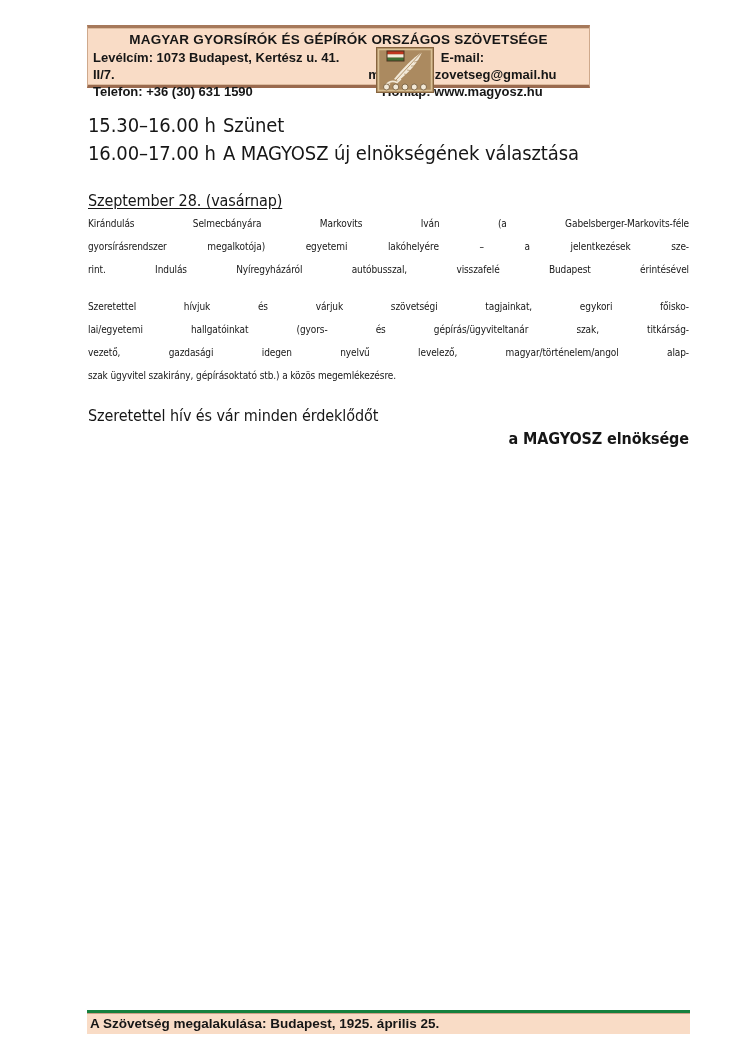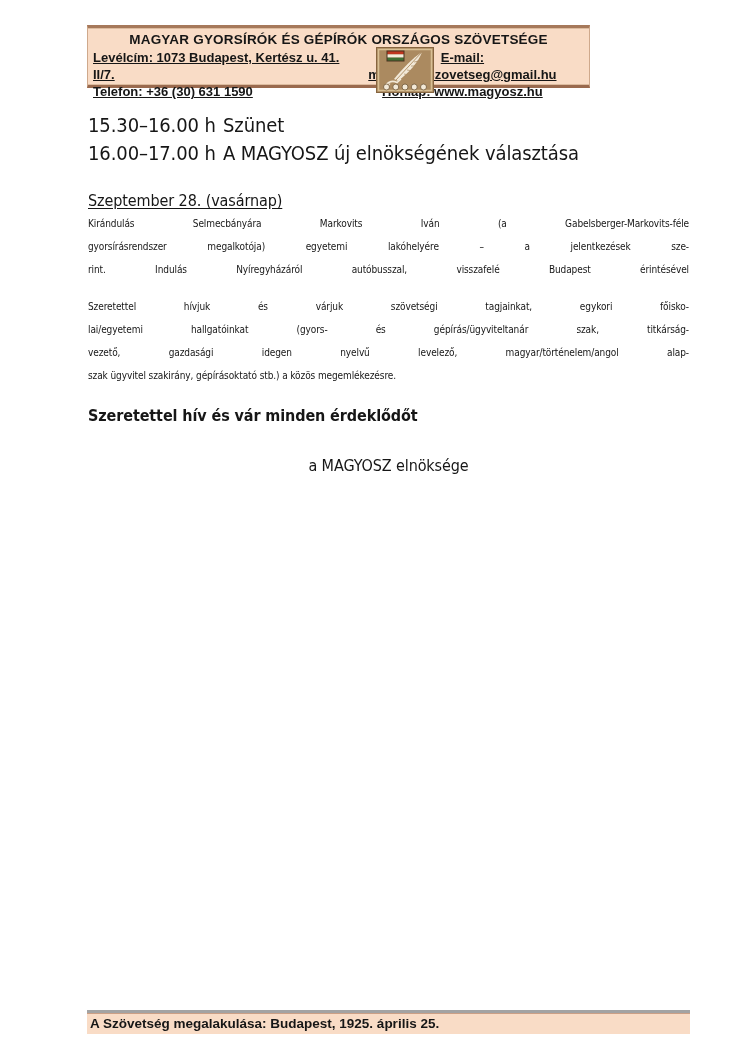"Levélcím: 1073 Budapest, Kertész u." .header-cols { text-decoration: underline -> none }
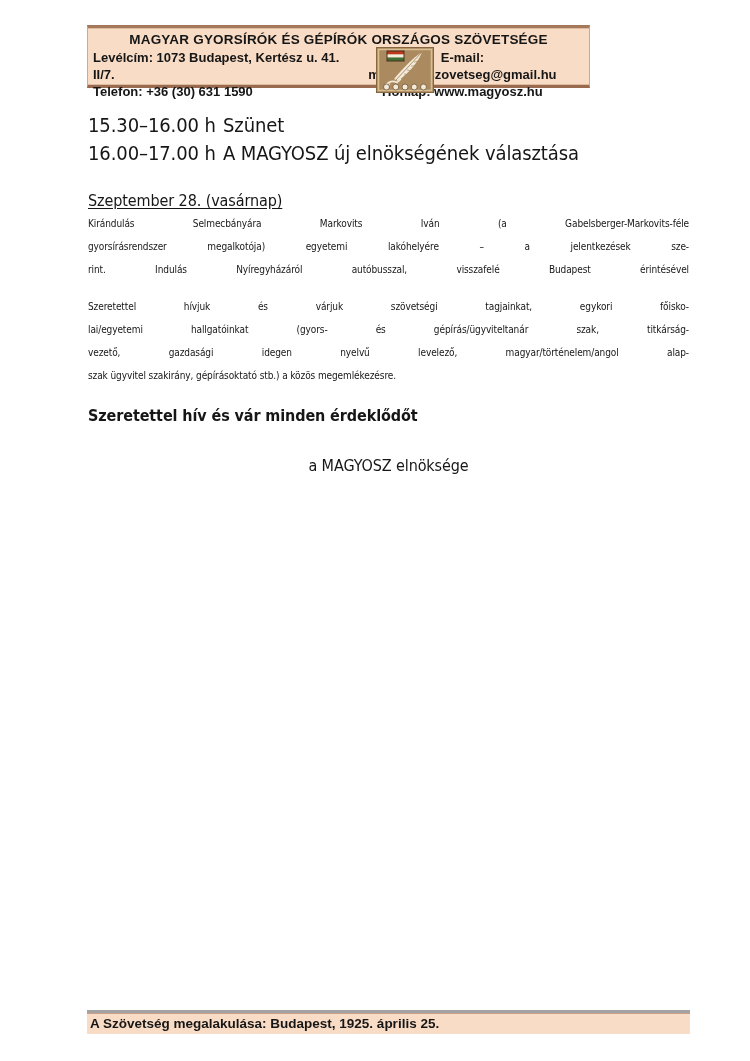"Szeretettel hív és vár minden" .closing-line { font-weight: 700 -> 400 }
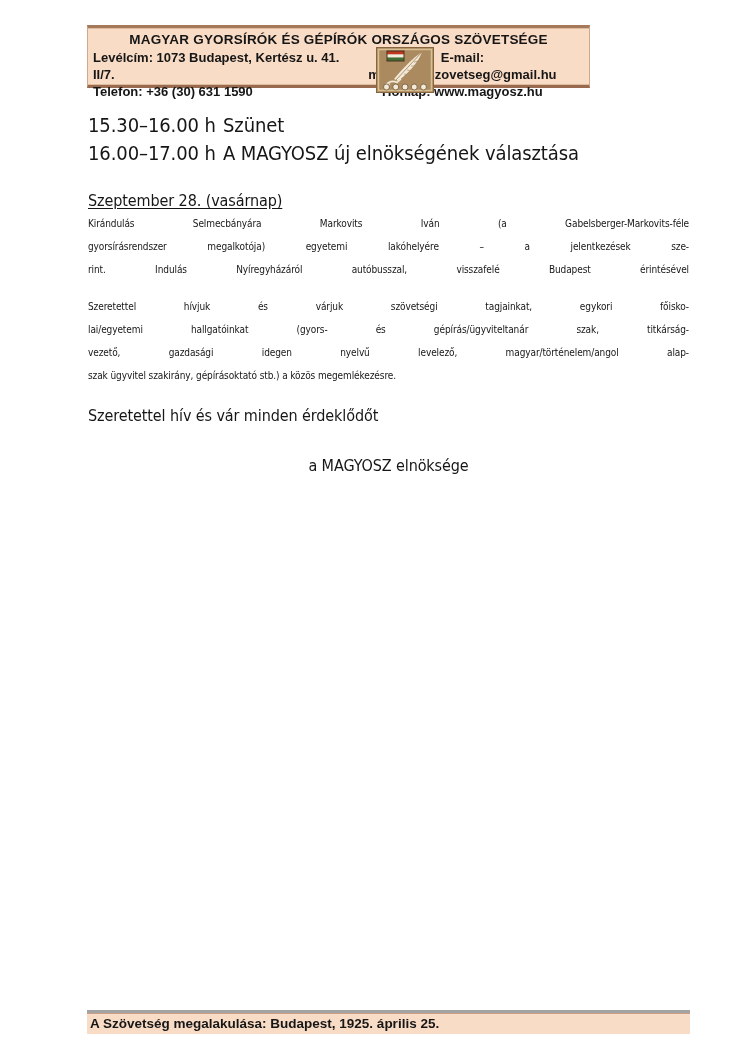"a MAGYOSZ elnöksége" .signature { font-weight: 400 -> 700; margin-top: 27px -> 0; text-align: center -> right }
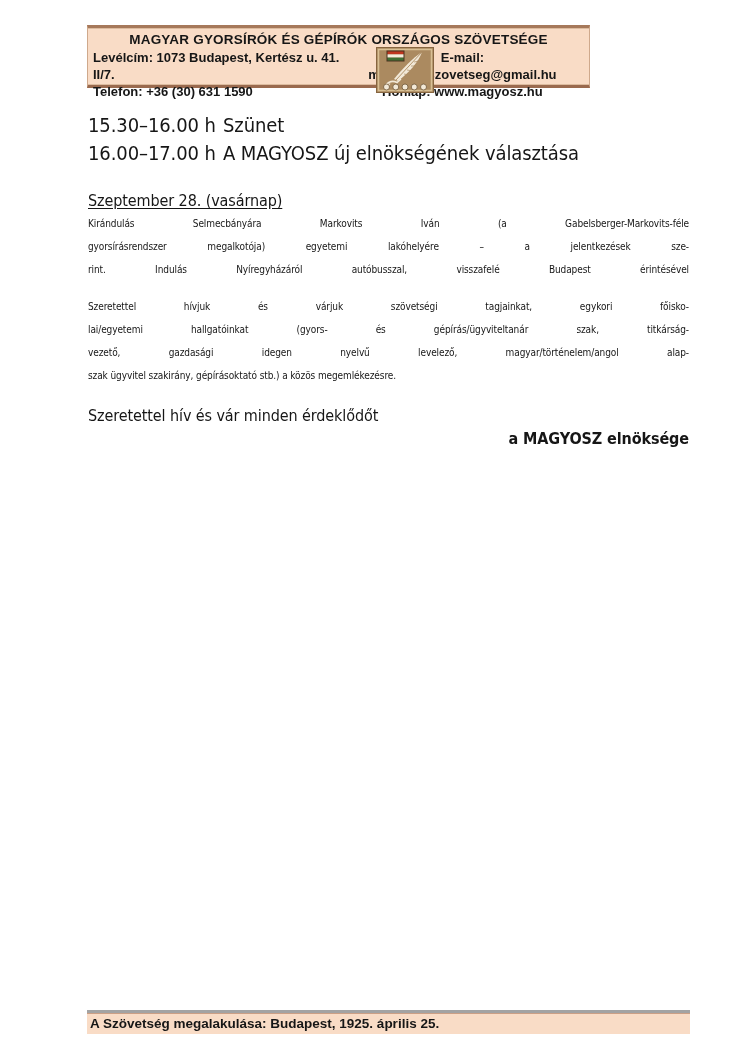"A Szövetség megalakulása: Budapest," .footer-band { border-top: 3px solid #a3a3a3 -> 3px solid #15803d }
